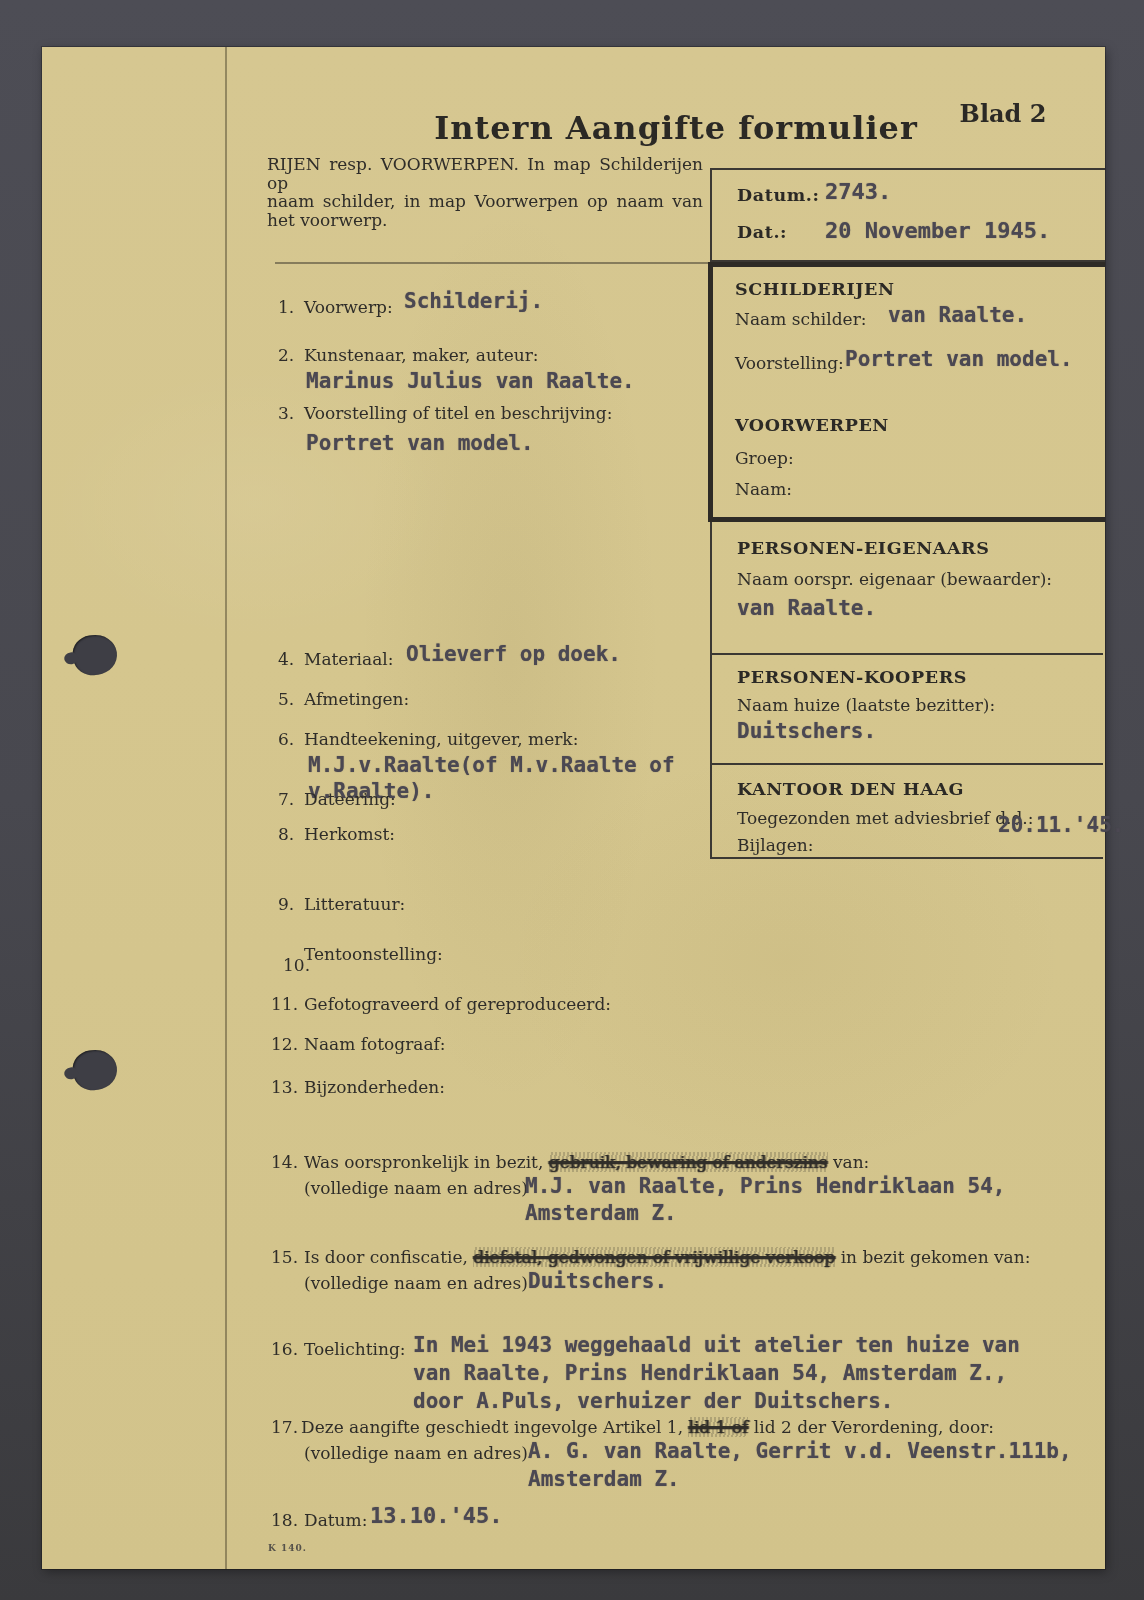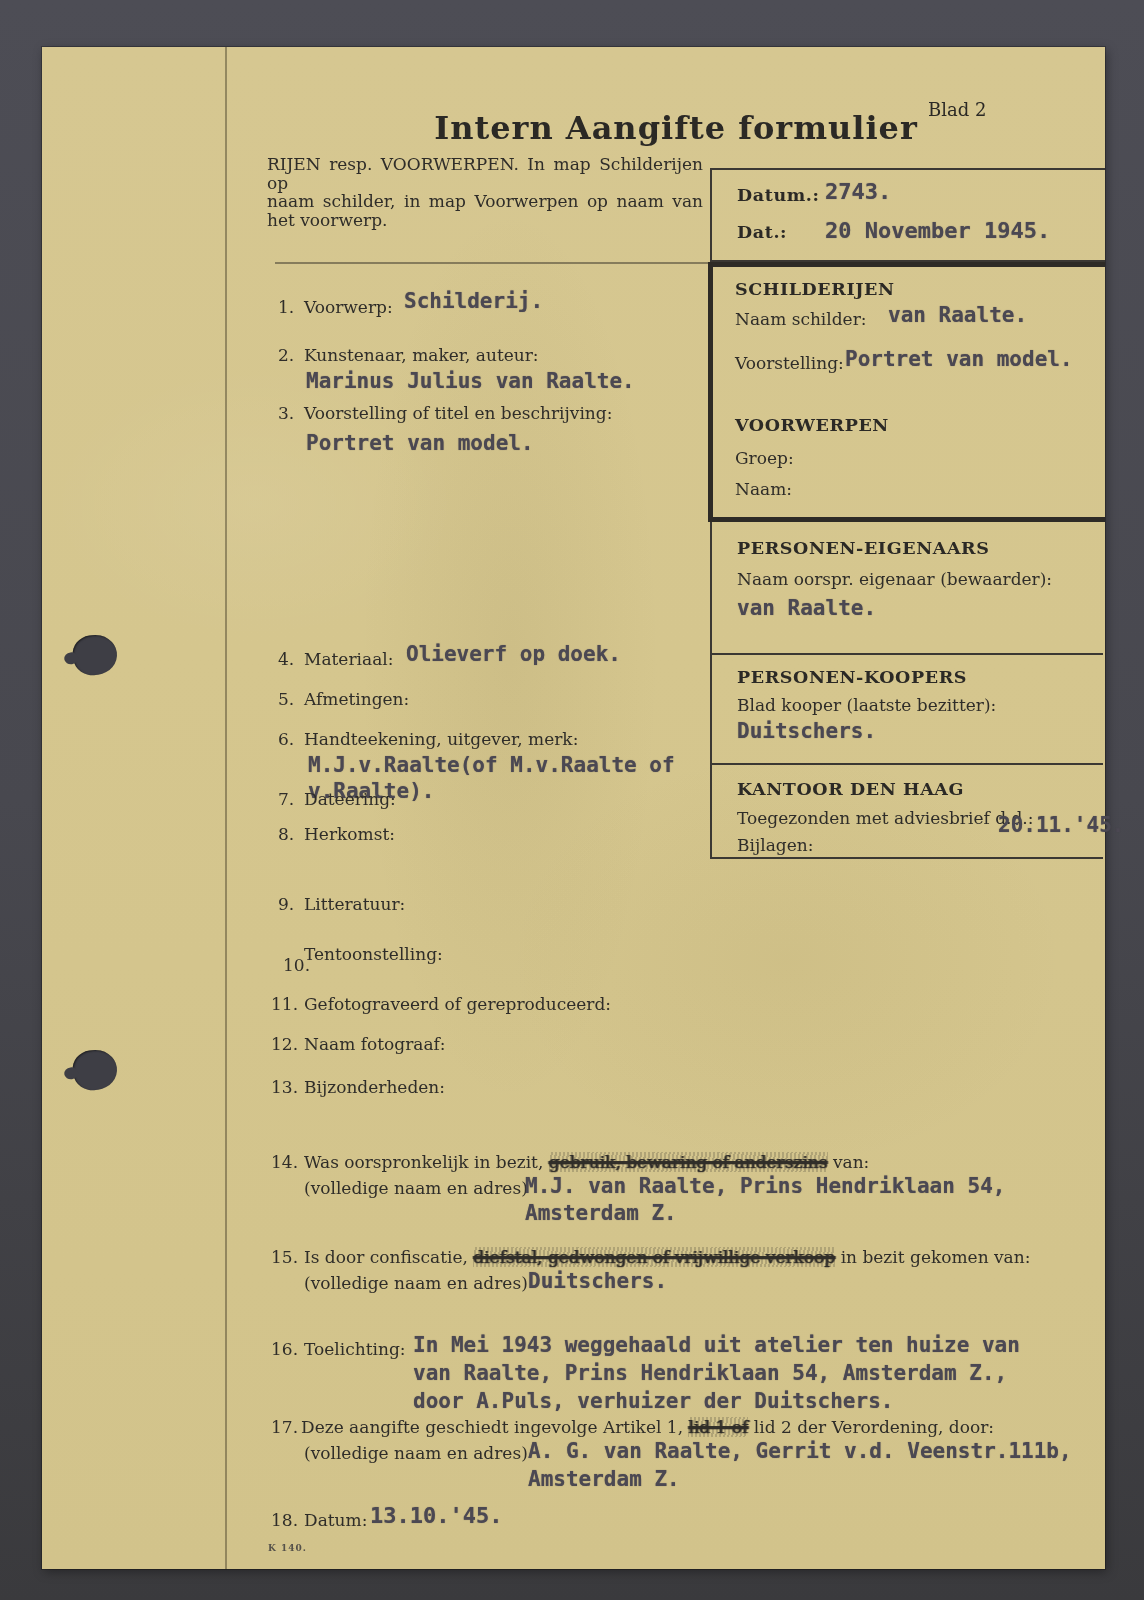"Blad 2" .blad { font-size: 18px -> 24px; font-weight: normal -> bold; text-align: left -> center }
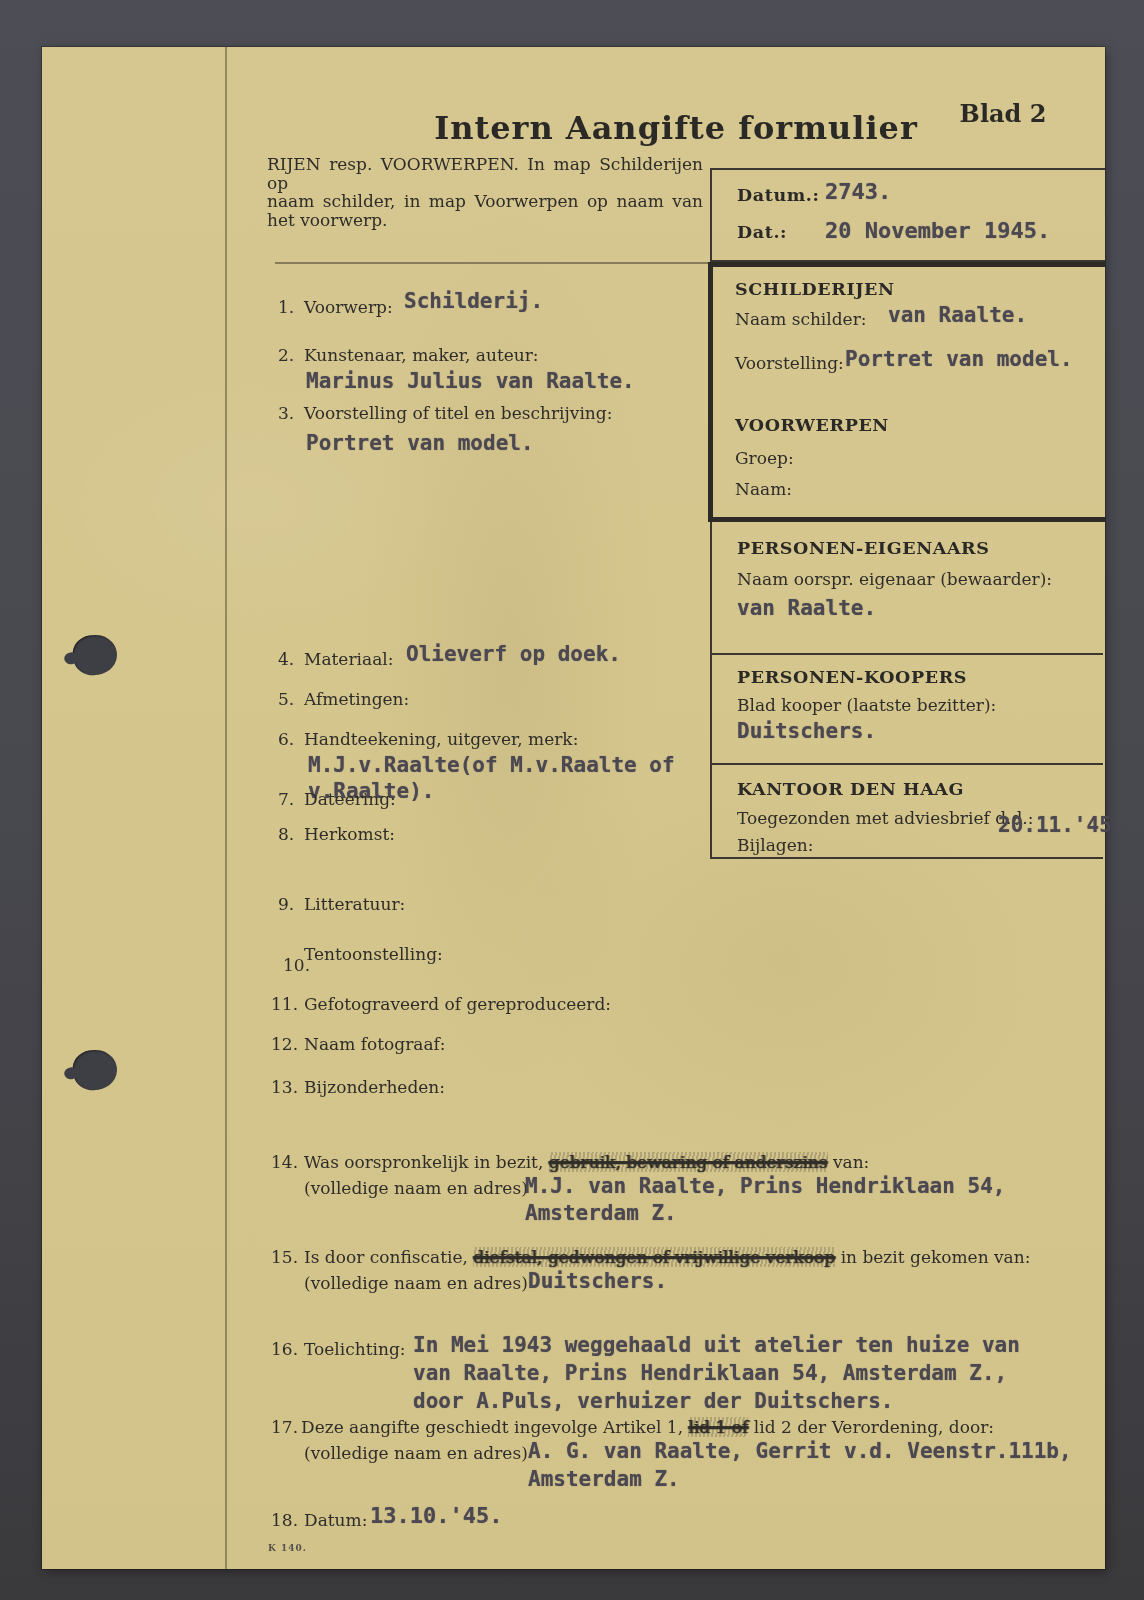"Blad kooper (laatste bezitter):" div.abs { text: Blad kooper -> Naam huize }
